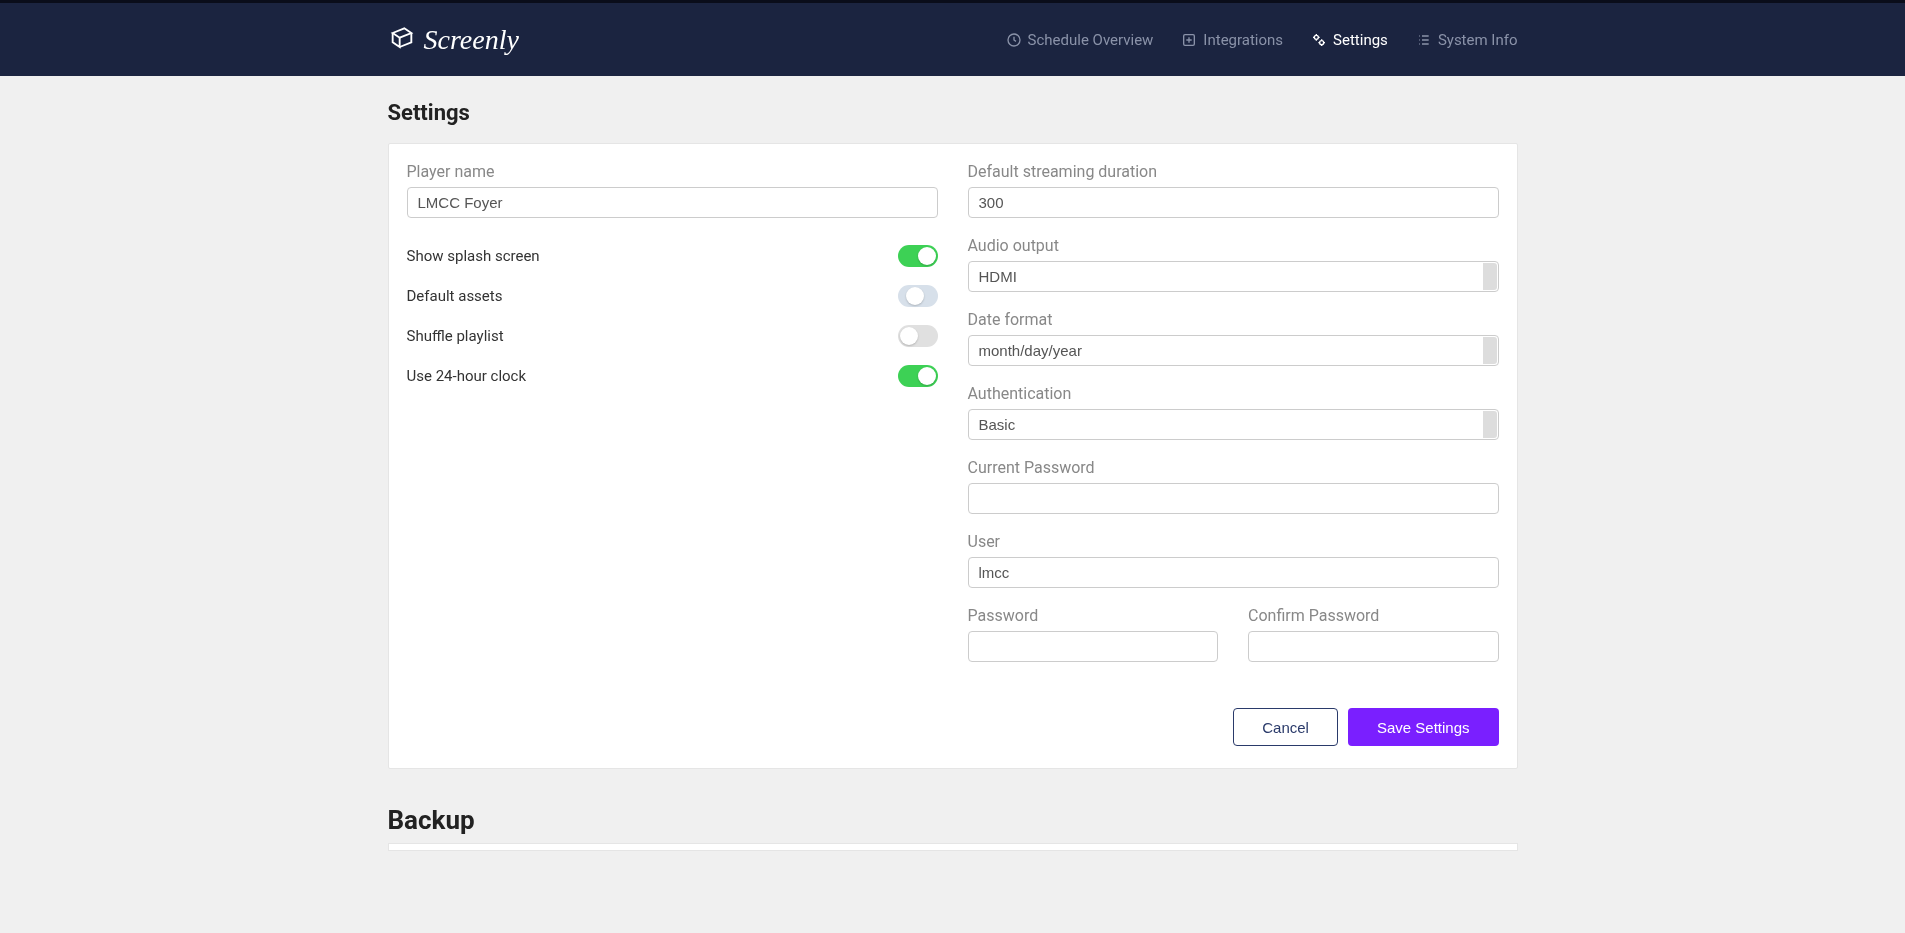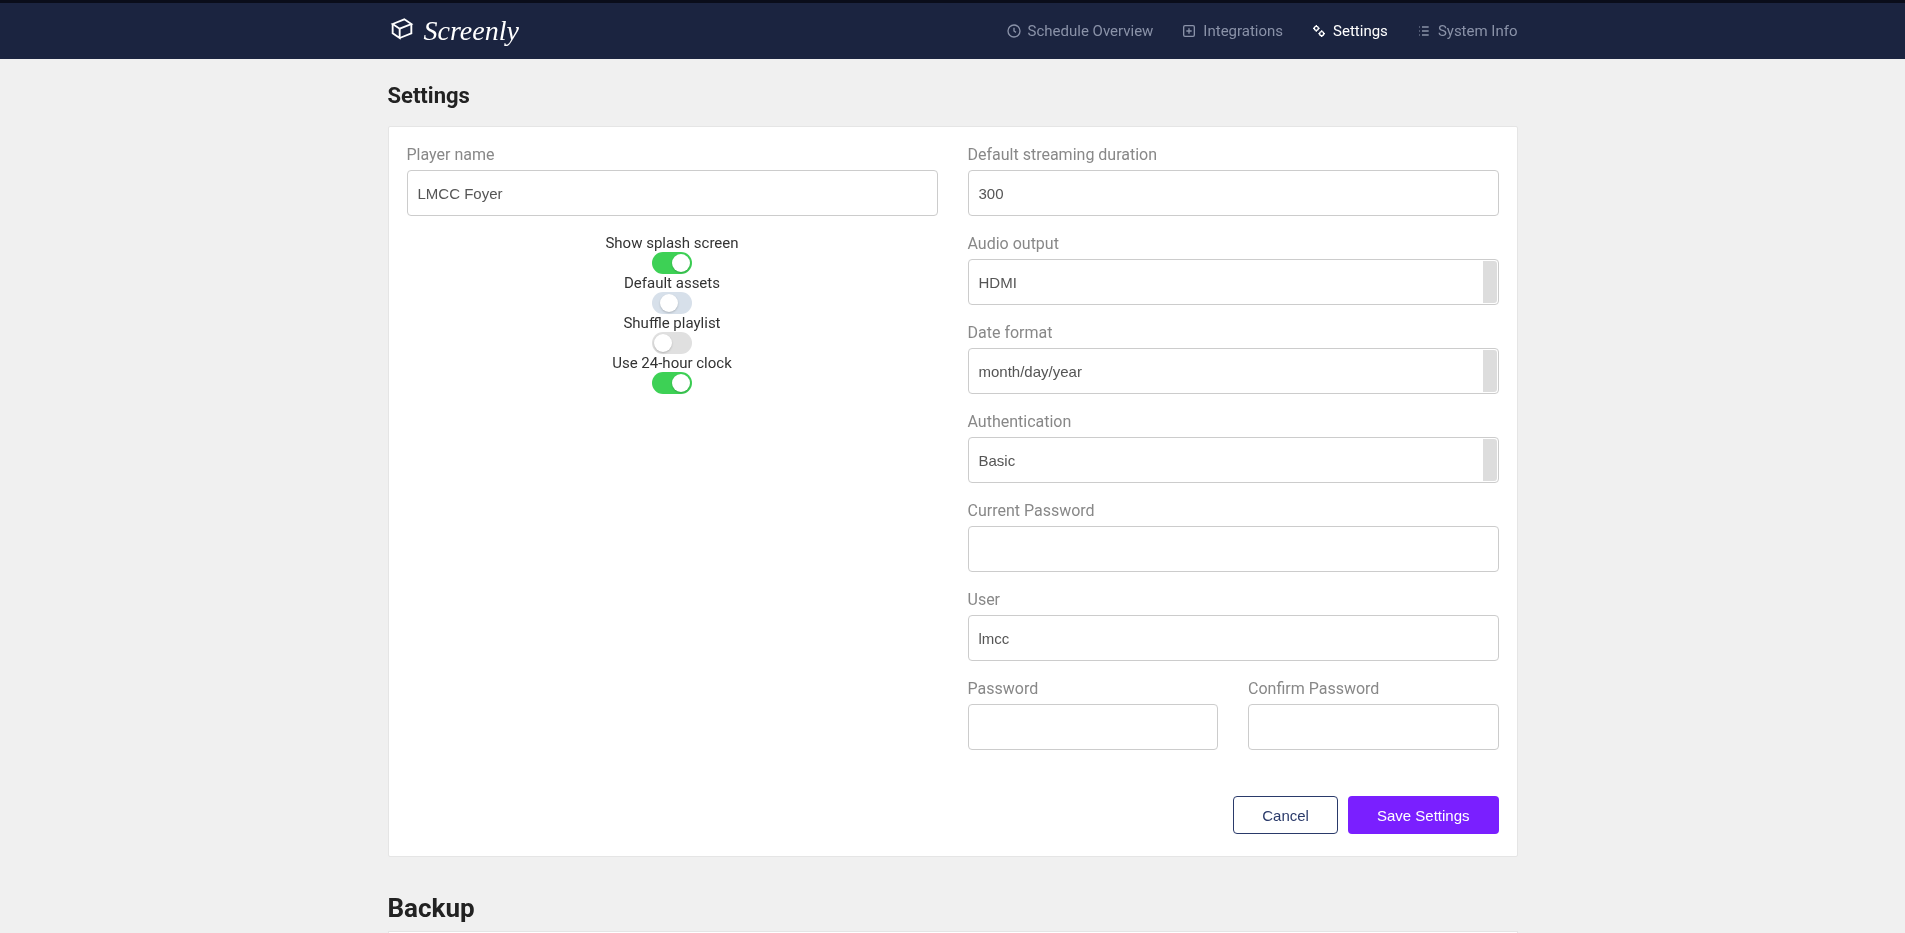"Screenly" .topbar { height: 59px -> 76px }
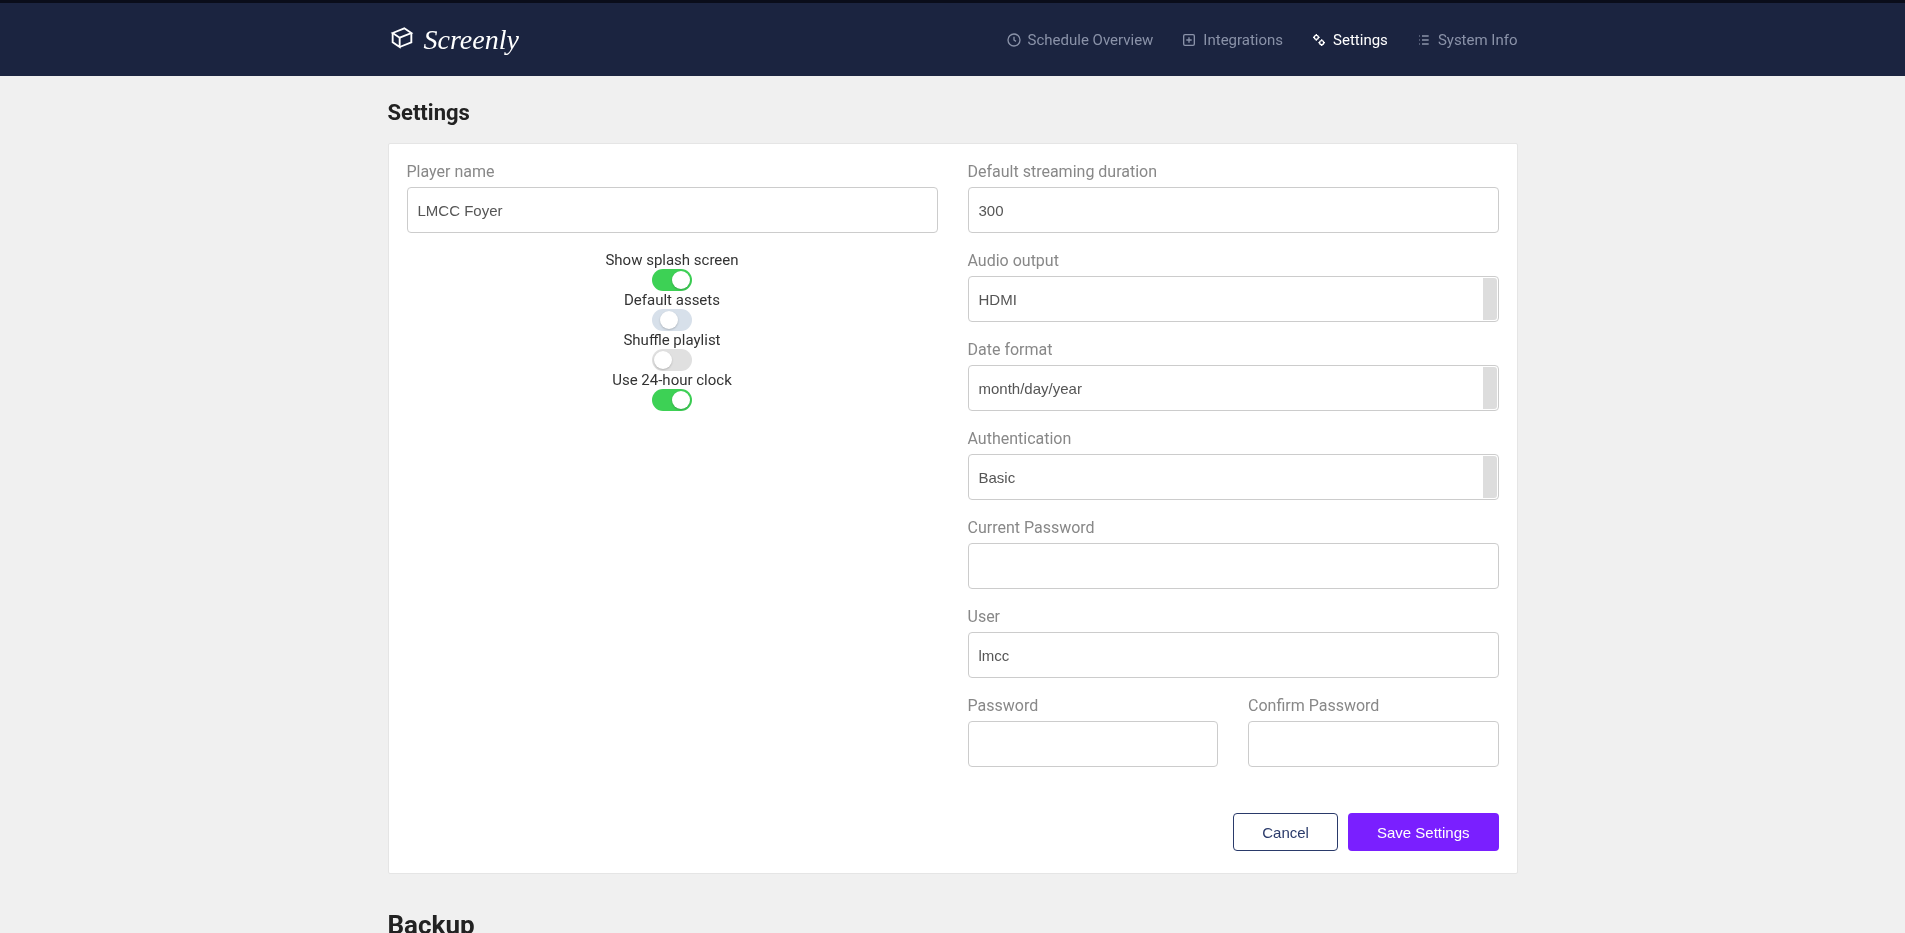"LMCC Foyer" .text-input, .num-input, .select-input { height: 46px -> 31px }
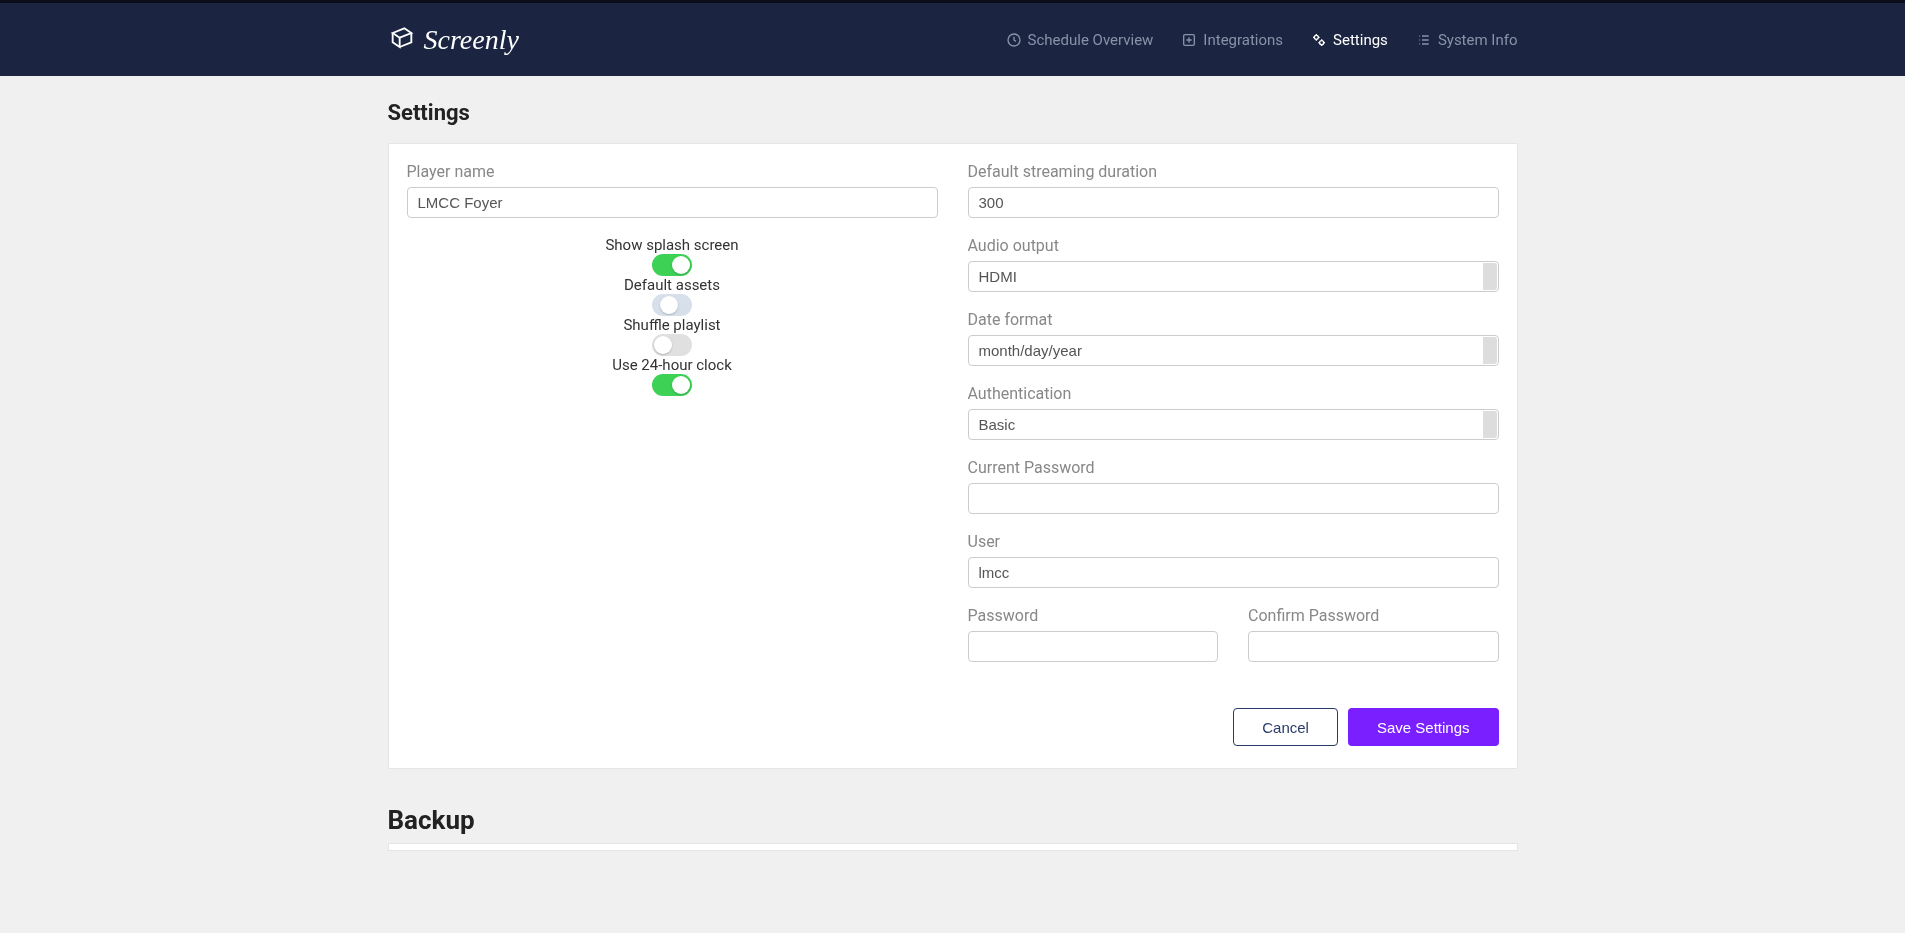"Show splash screen" .toggle-row { flex-direction: column -> none; justify-content: none -> space-between }
